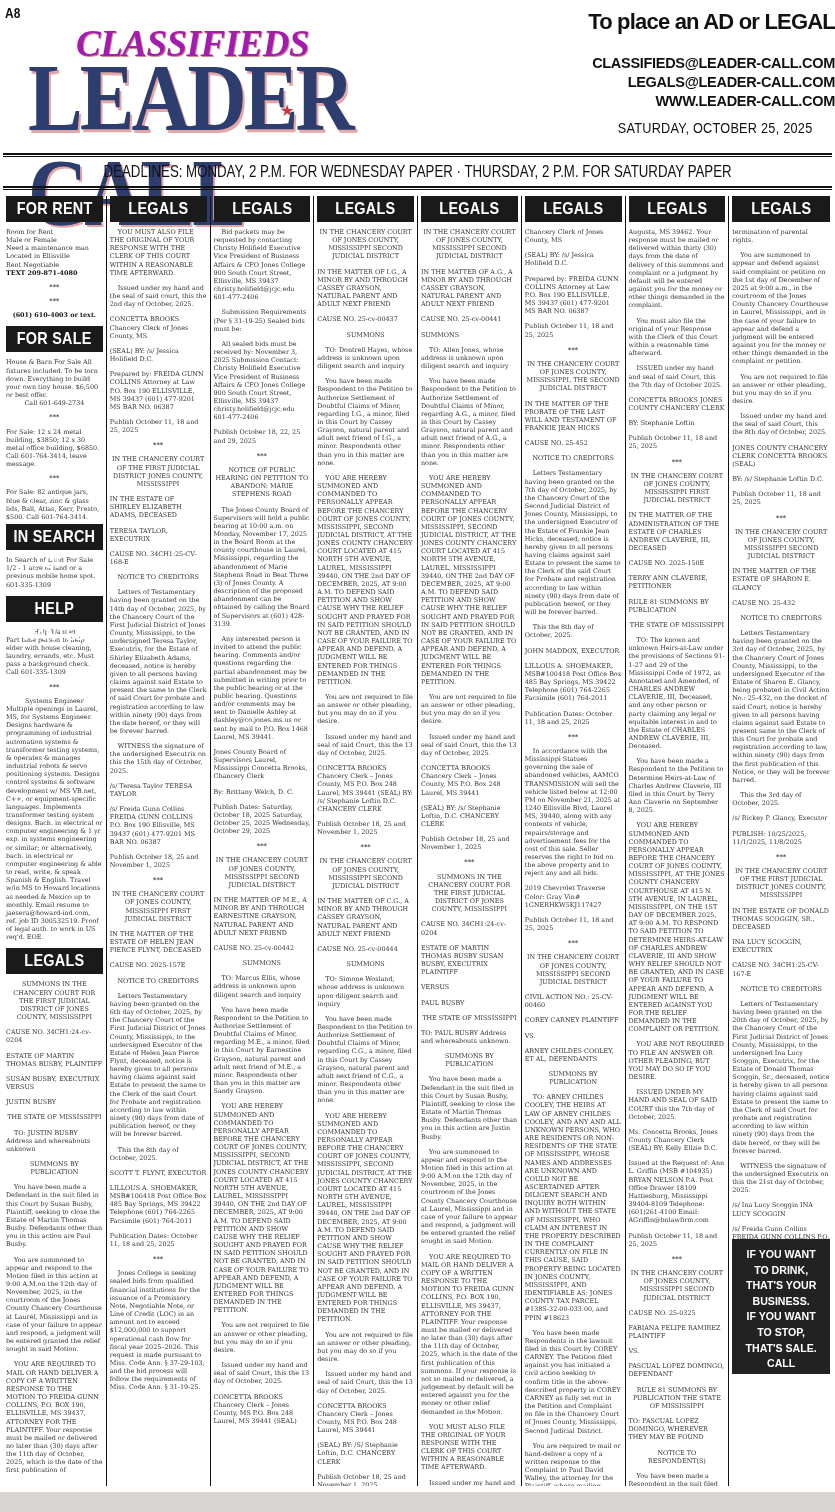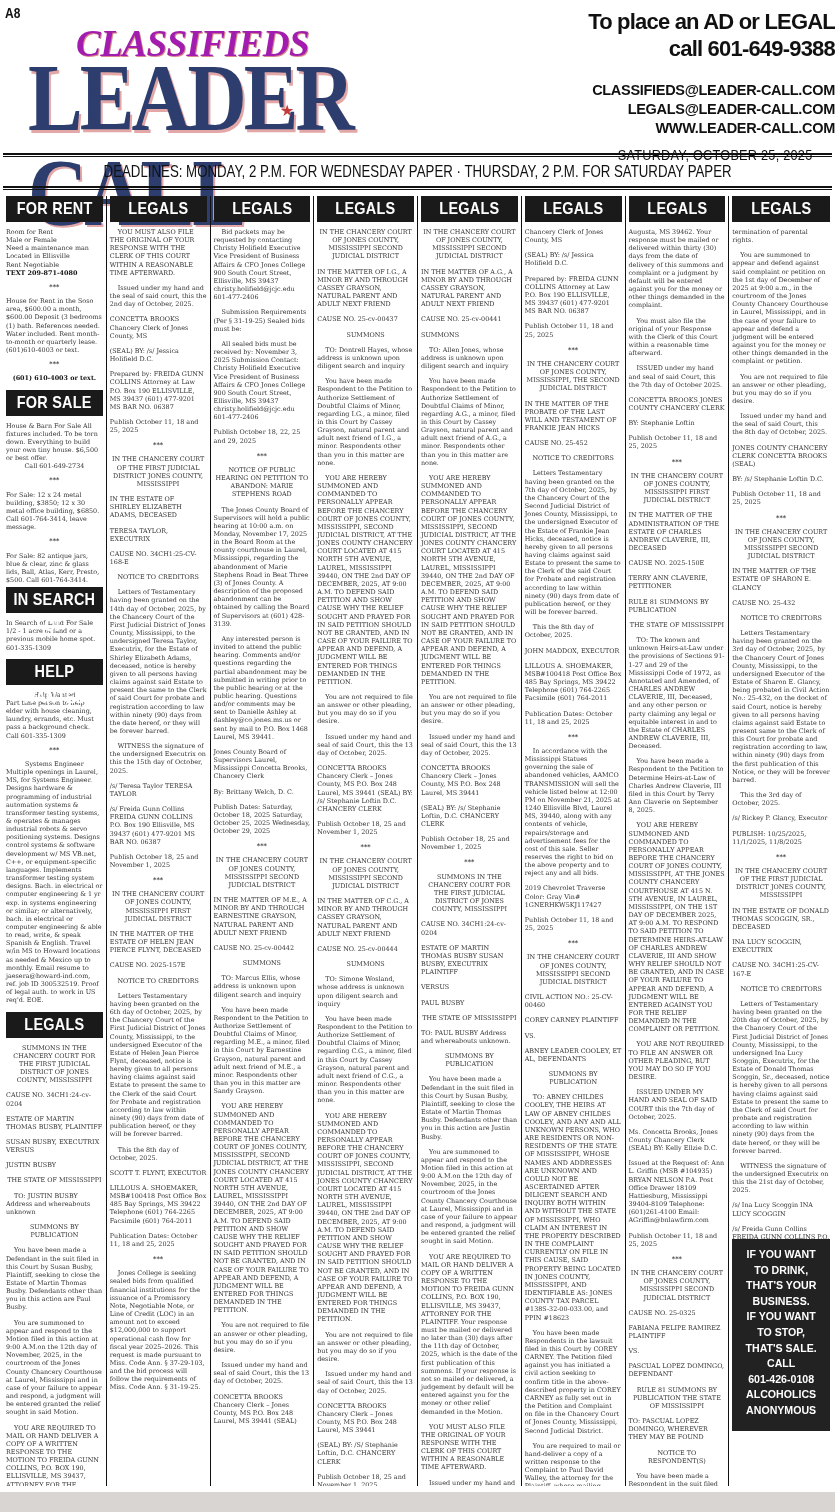"call 601-649-9388" div.l2 { html: <div>call 601-649-9388</div> -> none }
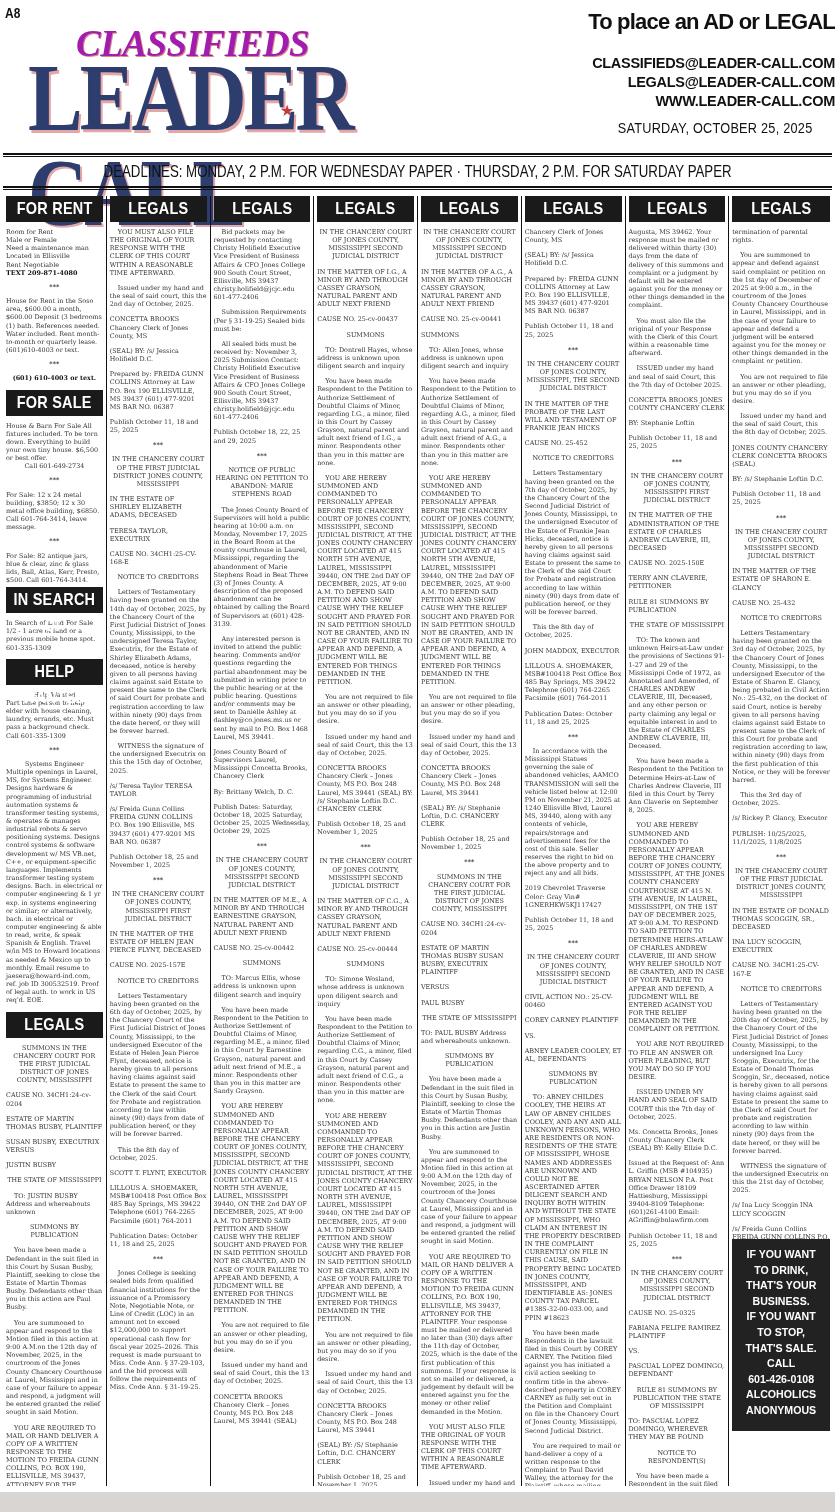"House for Rent in the" p.nb { html: <p>House for Rent in the Soso area, $600.00 a month, $600.00 Deposit (3 bedrooms (1) bath. References needed. Water included. Rent month-to-month or quarterly lease. (601)610-4003 or text.</p> -> none }
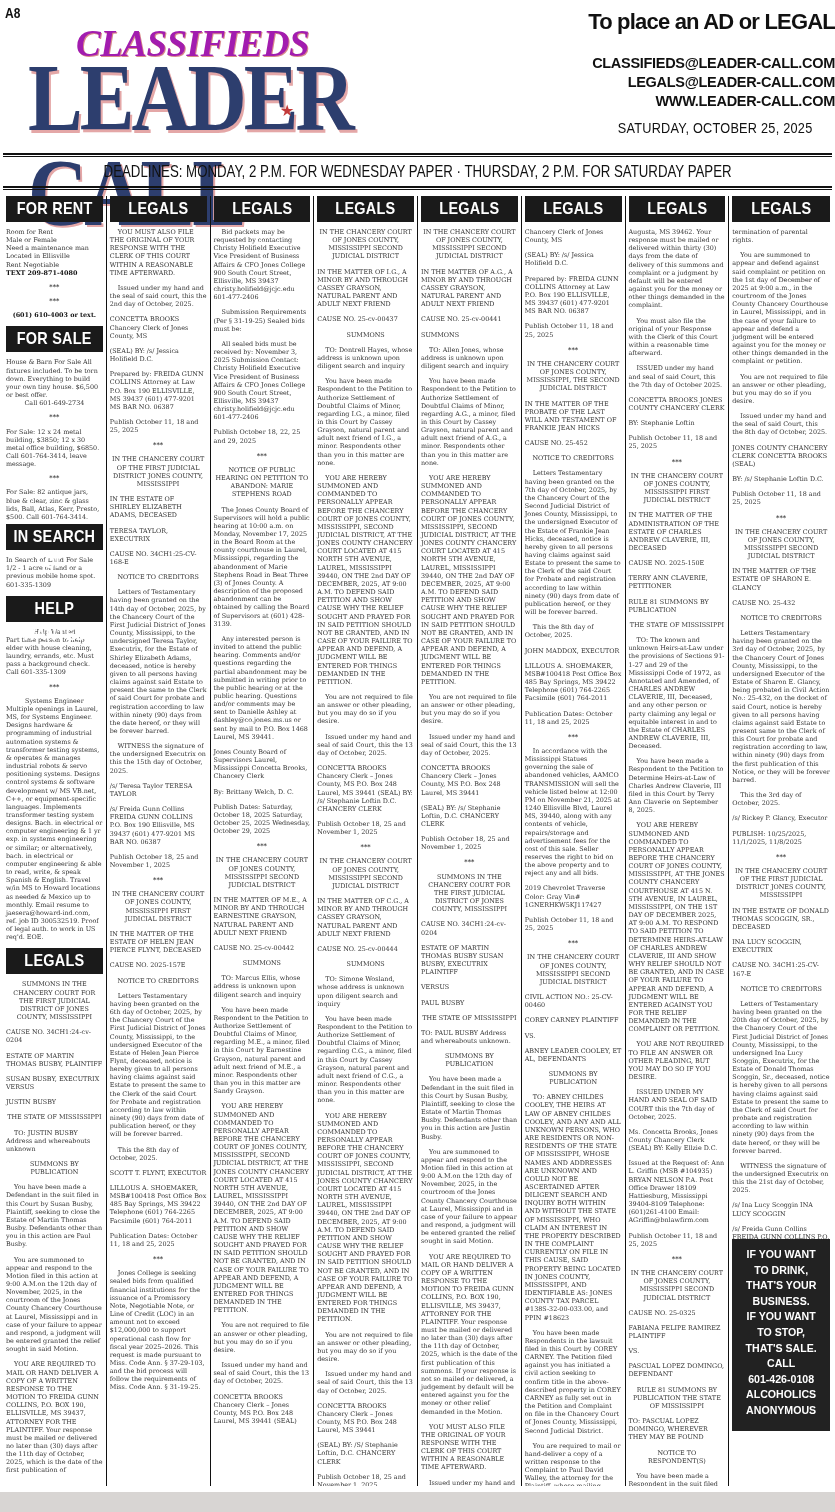"ABNEY LEADER COOLEY, ET AL," p { text: LEADER -> CHILDES }
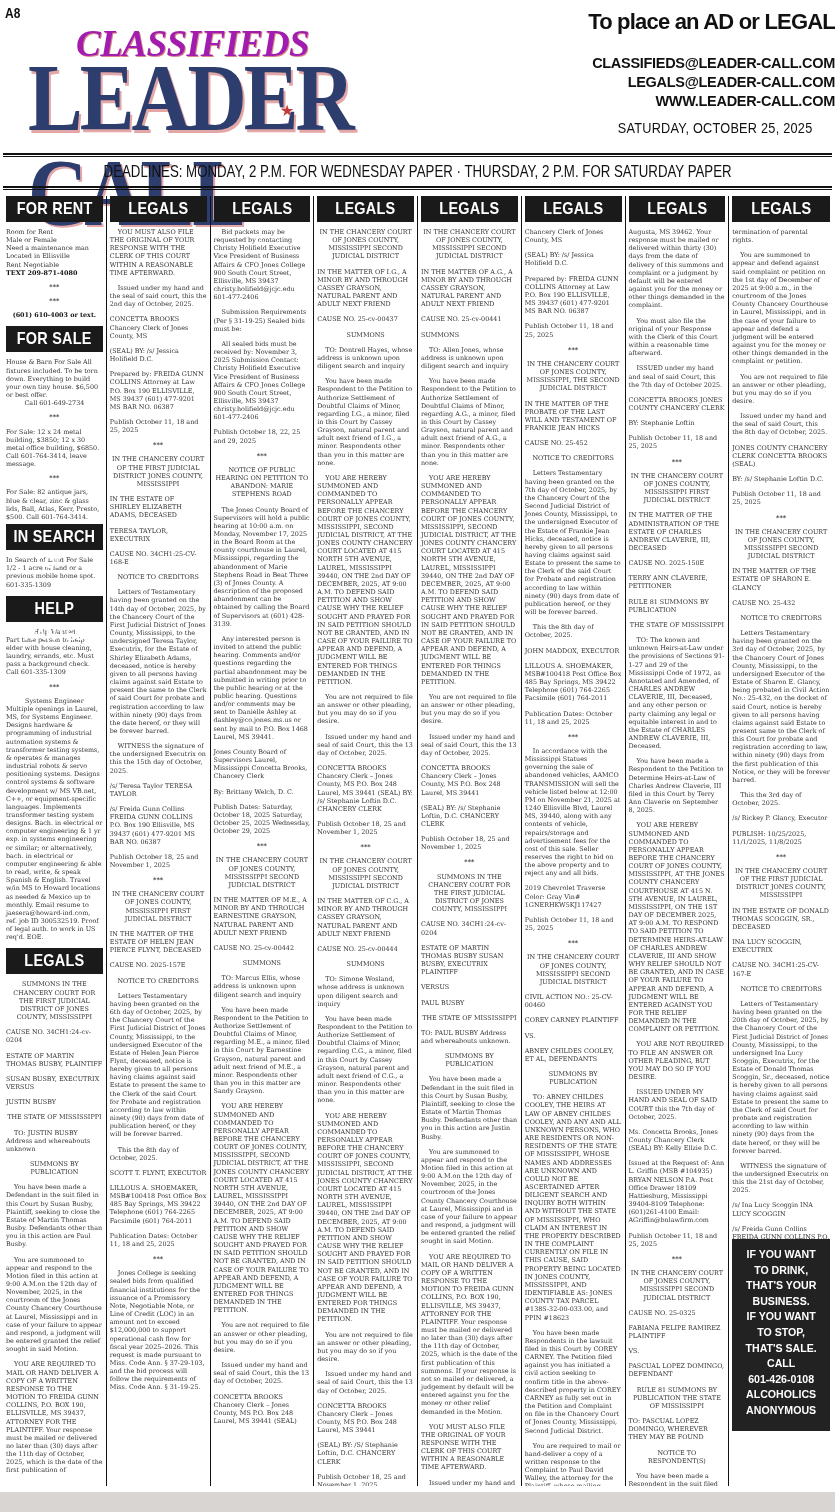"IF YOU WANT" .aa-box { height: 192px -> 135px }
